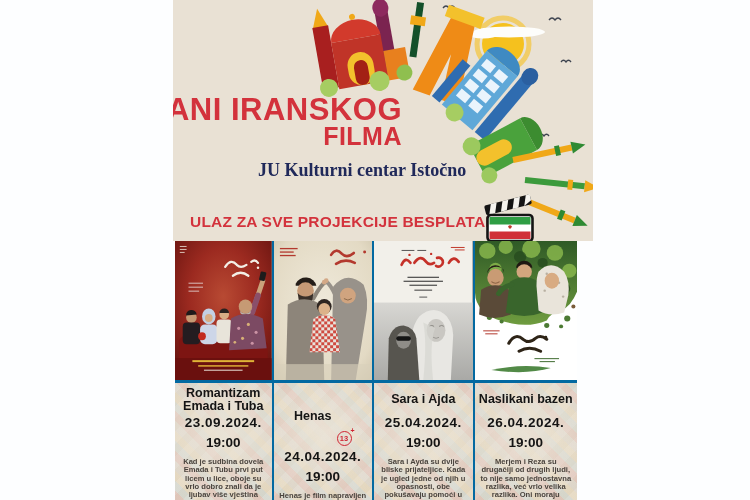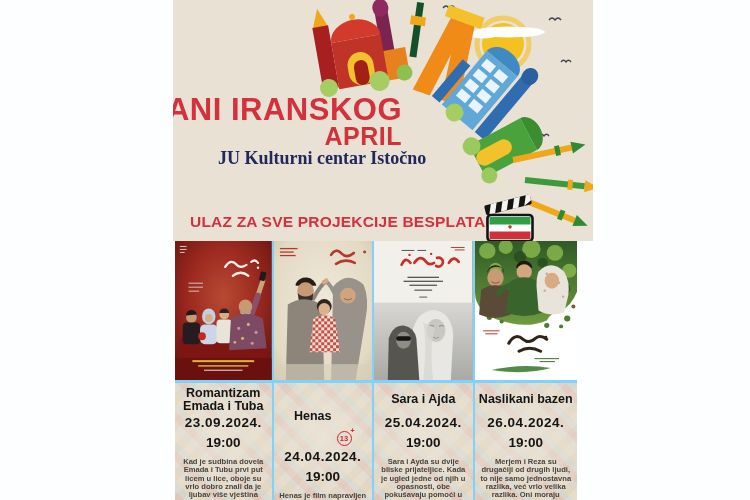"APRIL" div.title-line { text: APRIL -> FILMA }
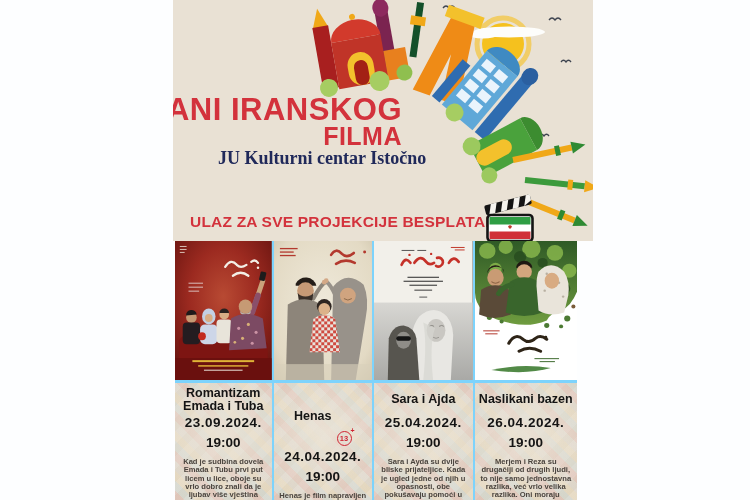"JU Kulturni centar Istočno" .v1 { margin-left: none -> 40px; top: 148px -> 160px }
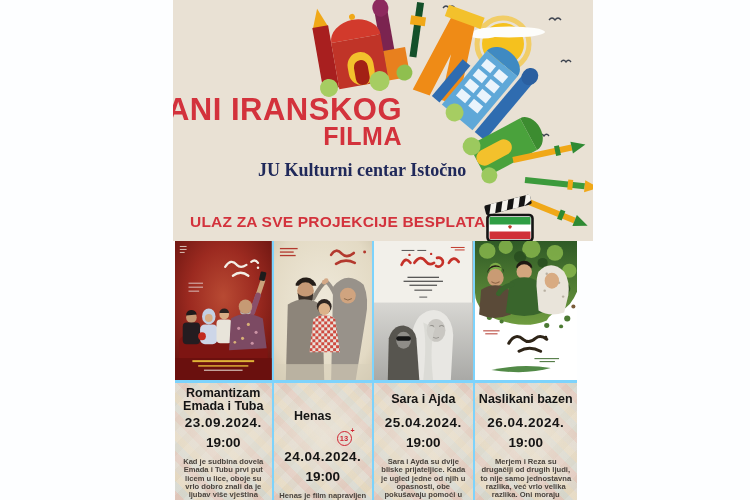"Romantizam Emada i Tuba" .grid { background: #7dd3fc -> #0369a1 }
